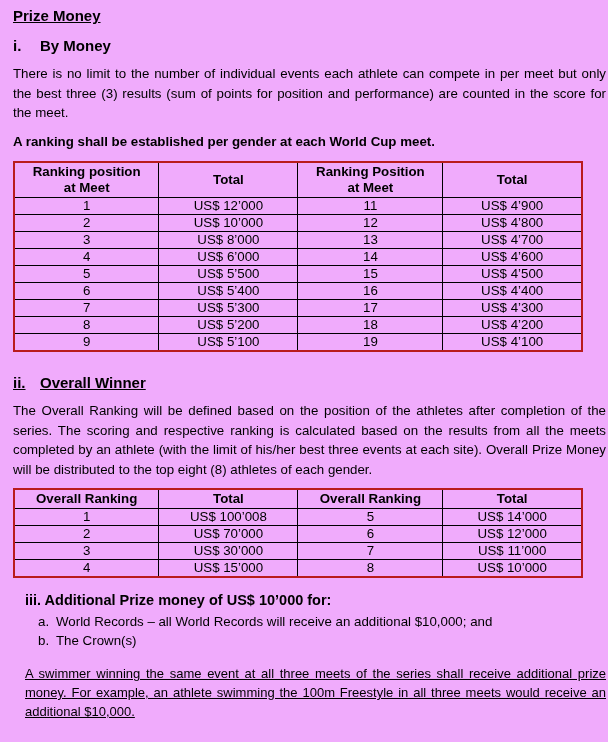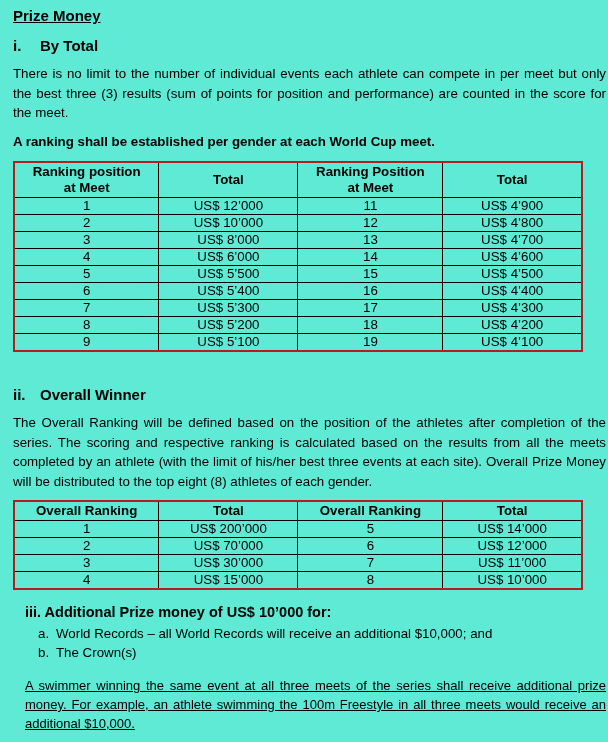"Prize Money" .page { background: #5eead4 -> #f0abfc }
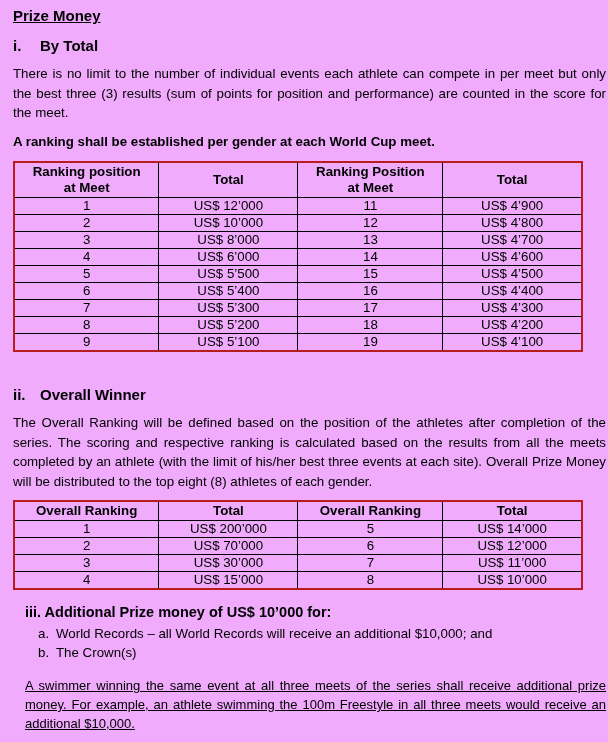"By Total" span { text: Total -> Money }
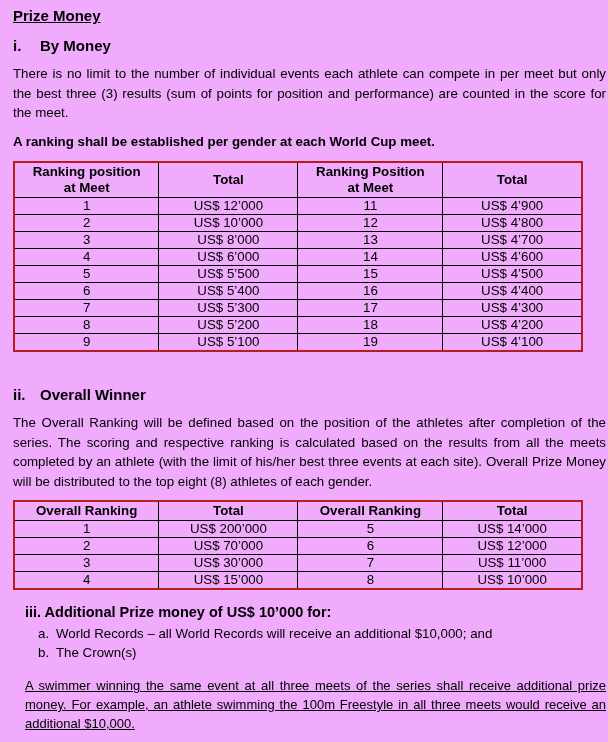"ii." .sec-heading-ii { margin-top: 35px -> 23px; text-decoration: none -> underline }
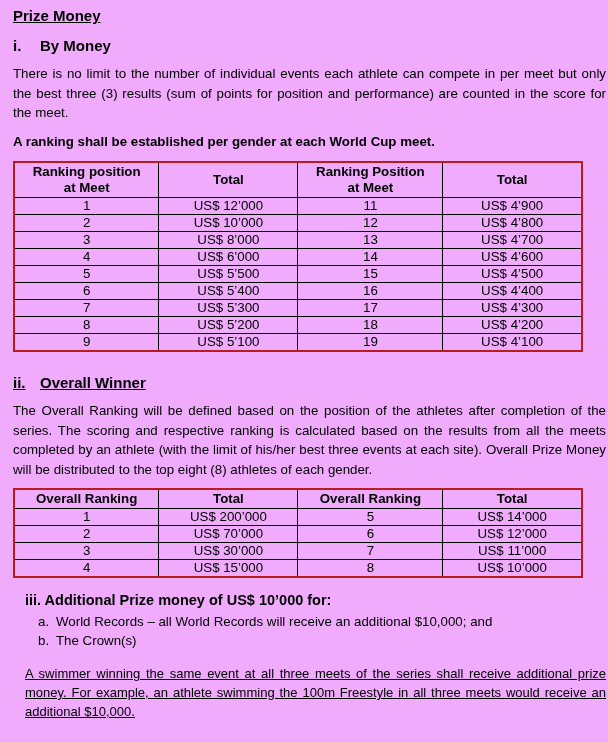"US$ 200’000" td { text: 200’000 -> 100’008 }
